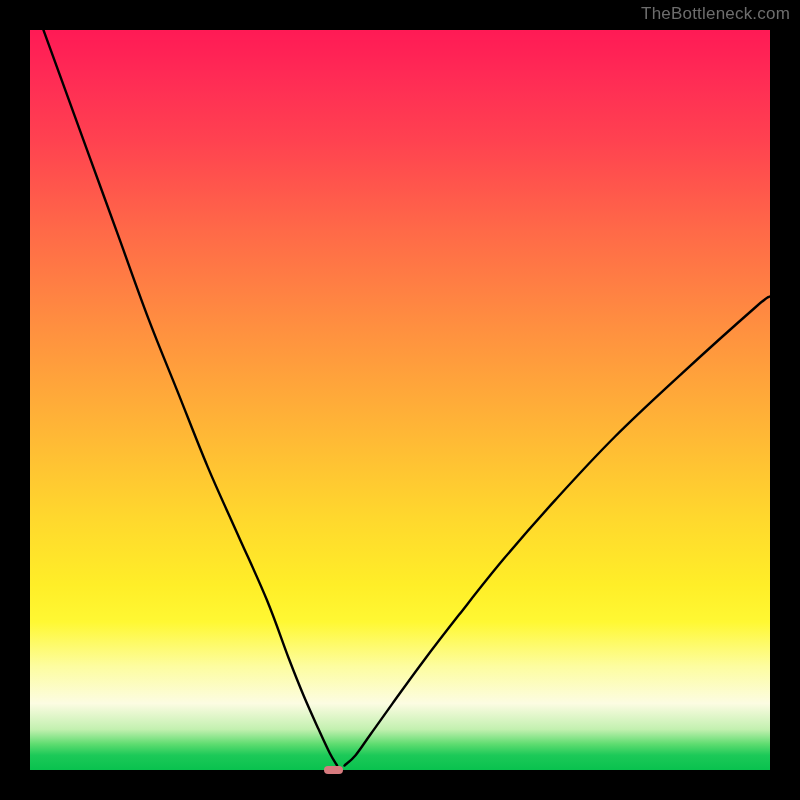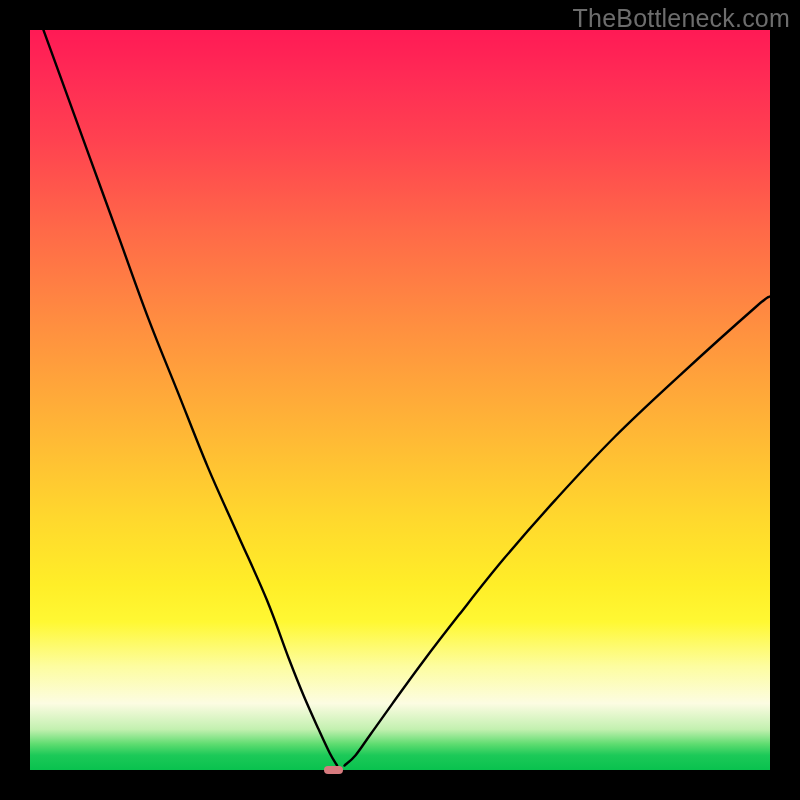"TheBottleneck.com" .watermark { font-size: 25px -> 17px }
